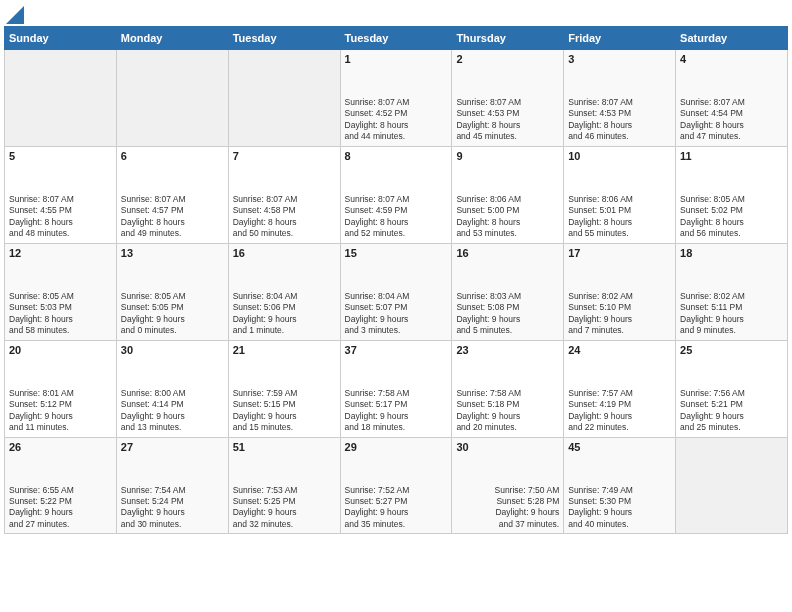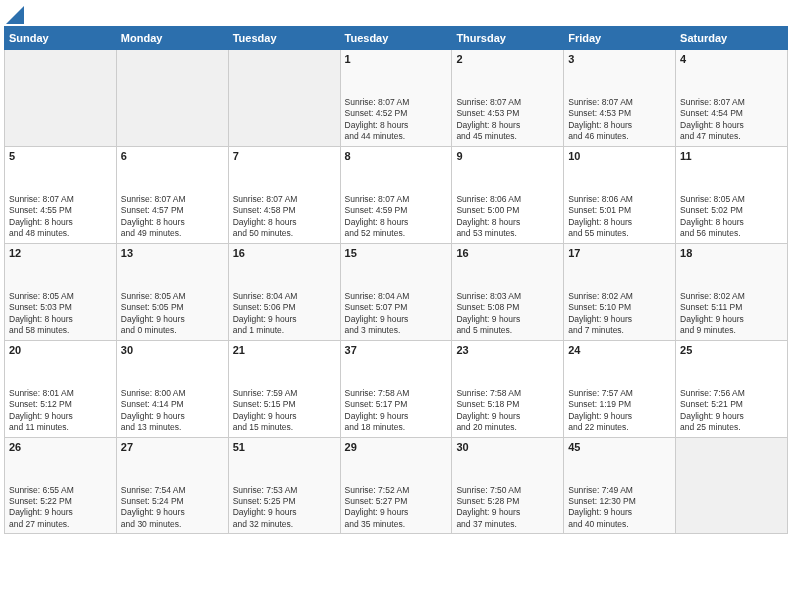"Sunrise: 7:57 AM" div.day-info { text: 1:19 -> 4:19 }
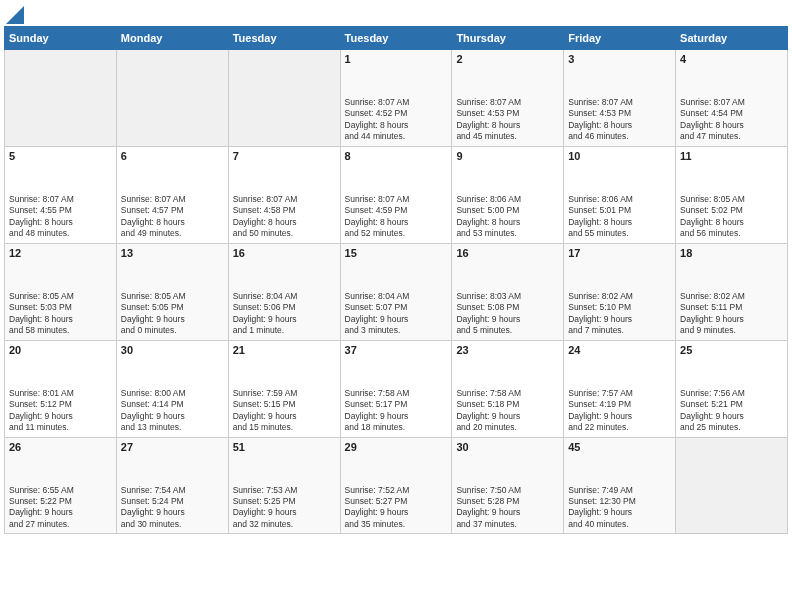"Sunrise: 7:50 AM" div.day-info { text-align: none -> right }
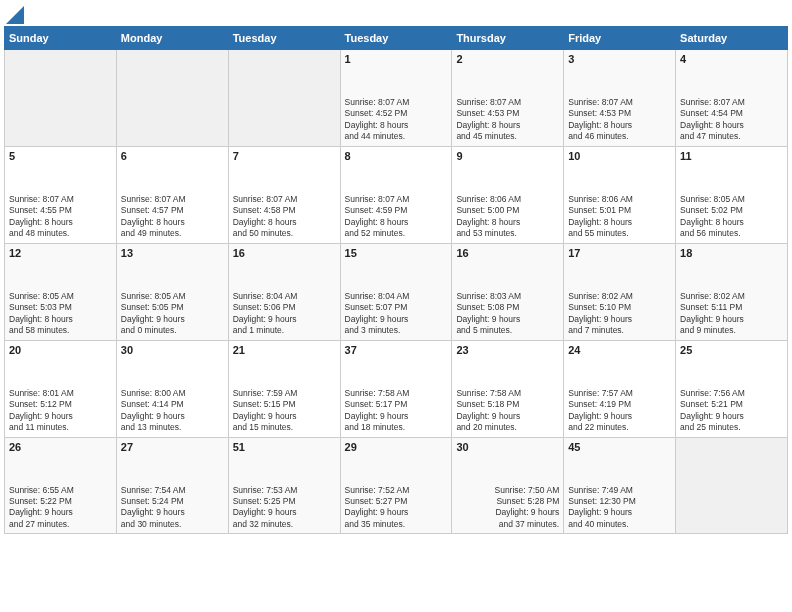"Sunrise: 7:49 AM" div.day-info { text: 12:30 -> 5:30 }
